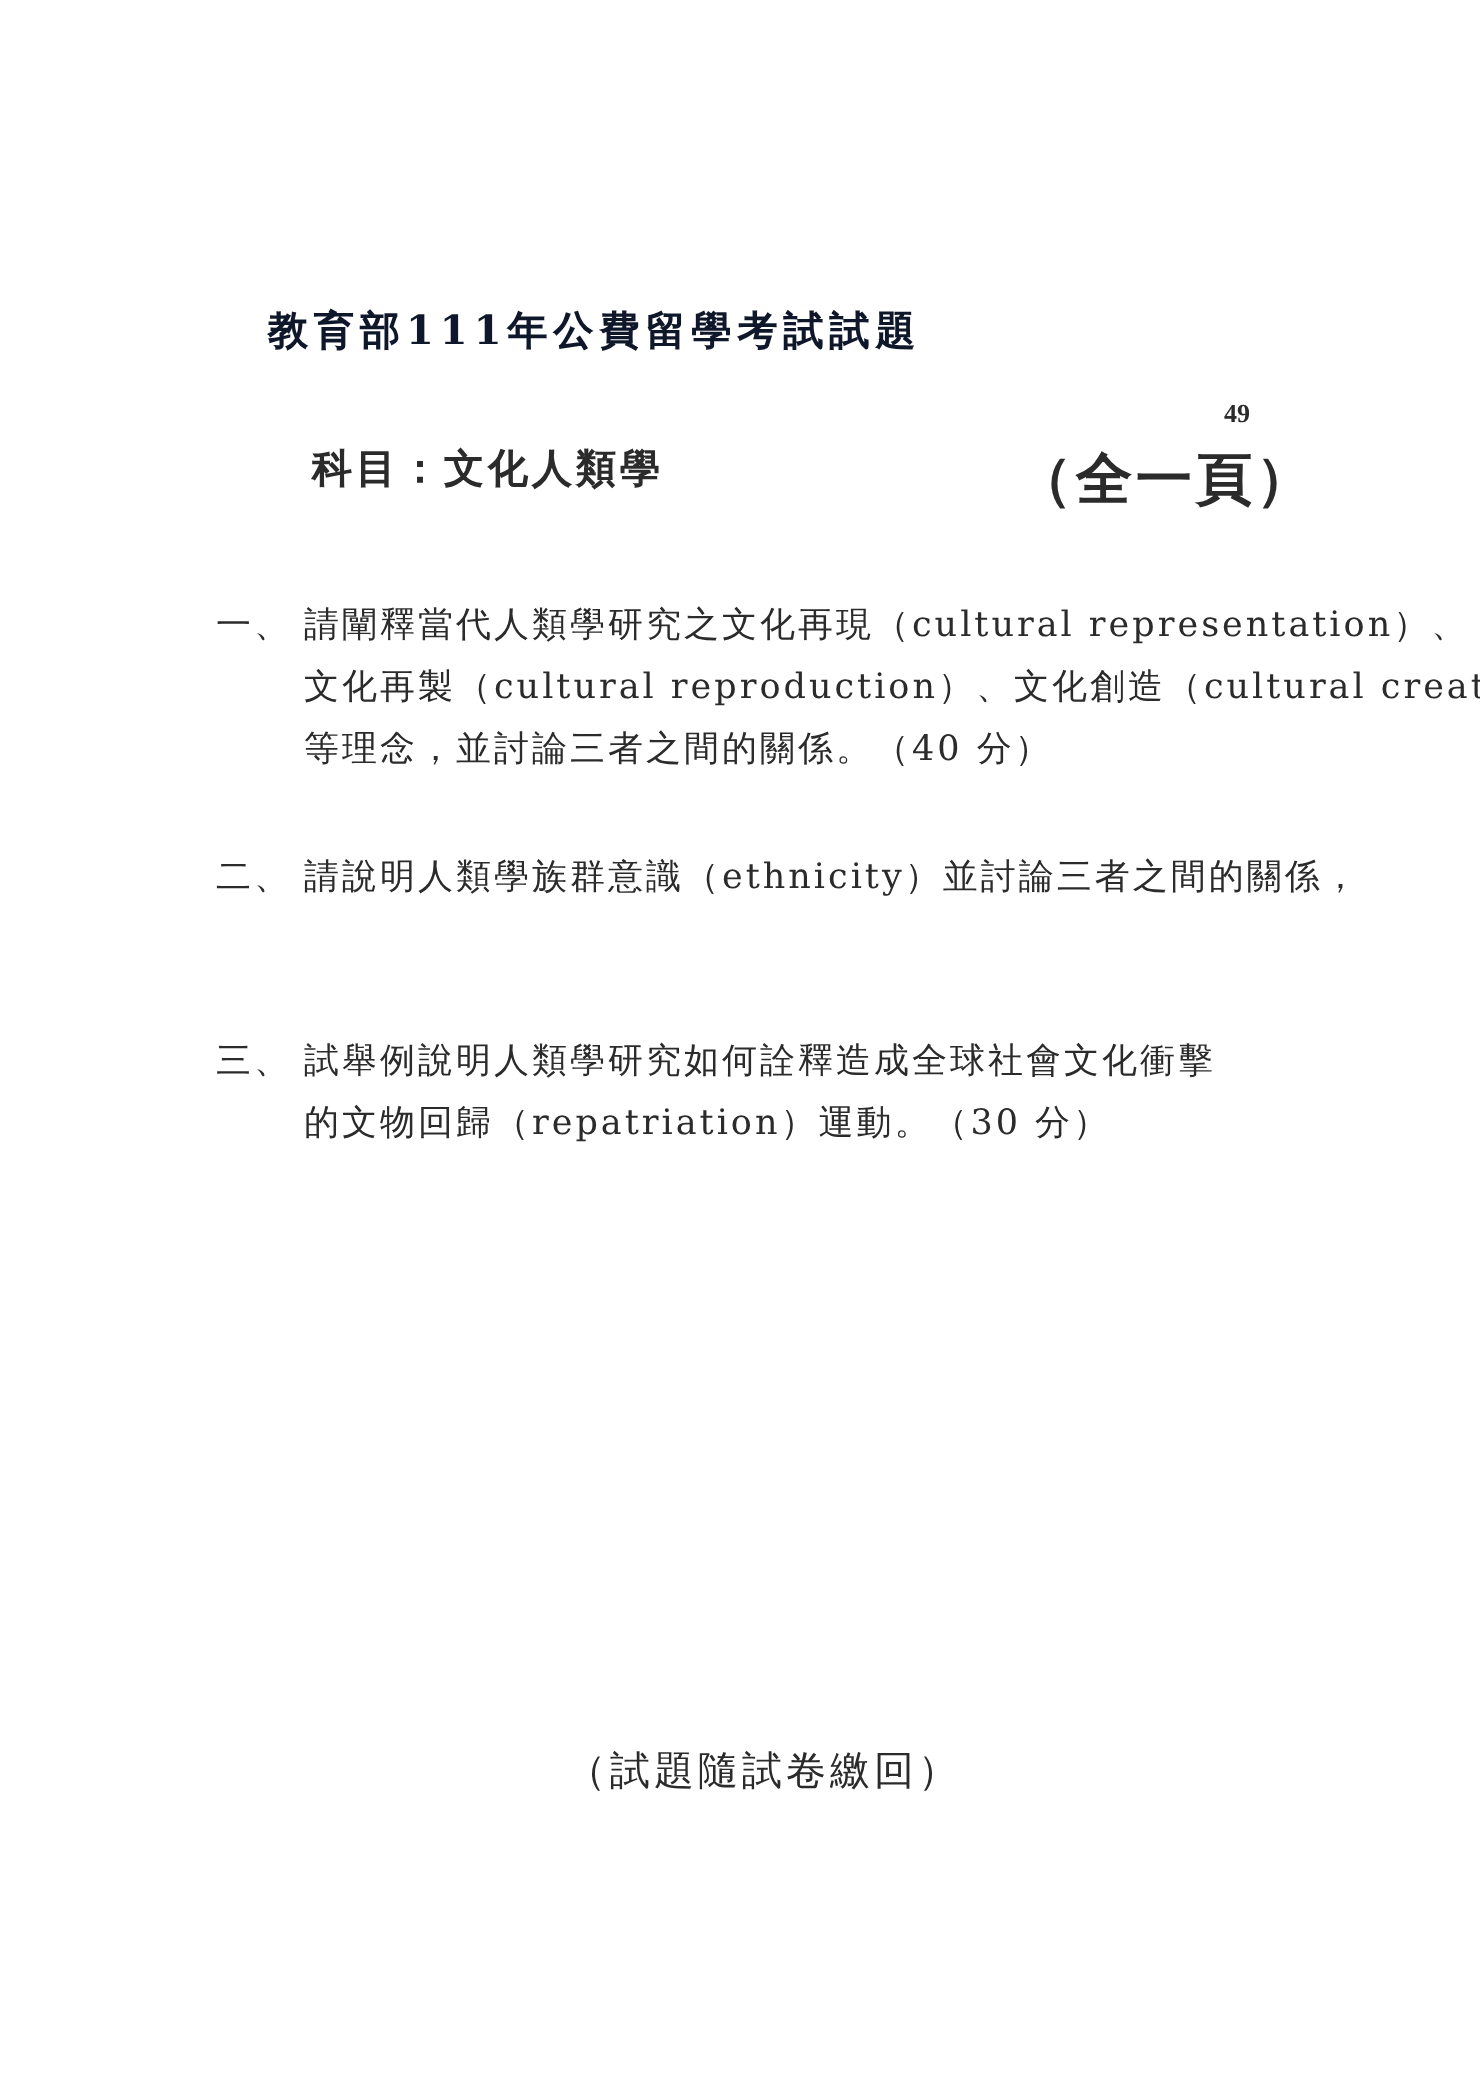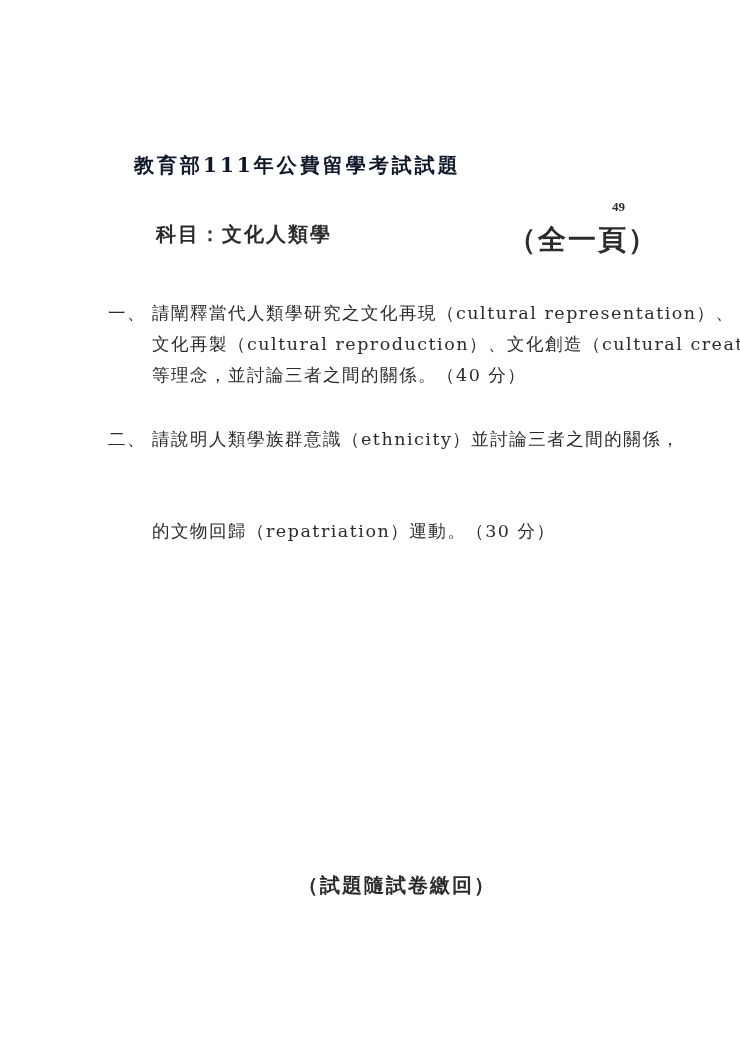"三、 試舉例說明人類學研究如何詮釋造成全球社會文化衝擊" span.line { html: none -> <span><span>三、</span><span>試舉例說明人類學研究如何詮釋造成全球社會文化衝擊</span></span> }
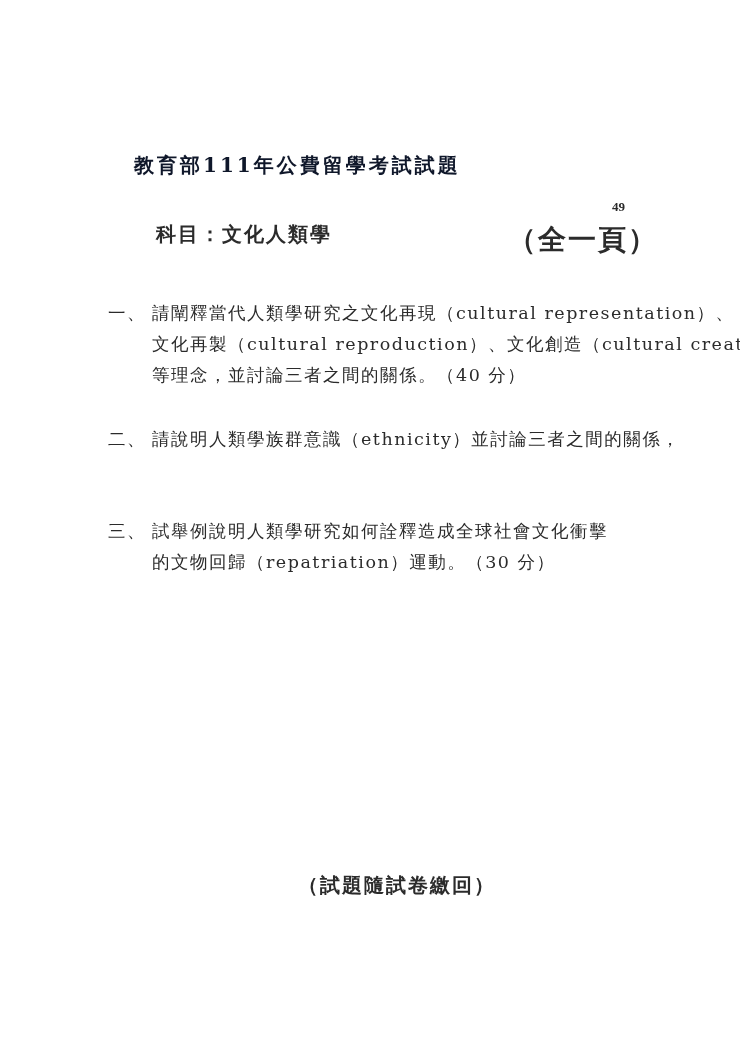"（試題隨試卷繳回）" .footer { font-weight: bold -> normal; left: 298px -> 283px }
